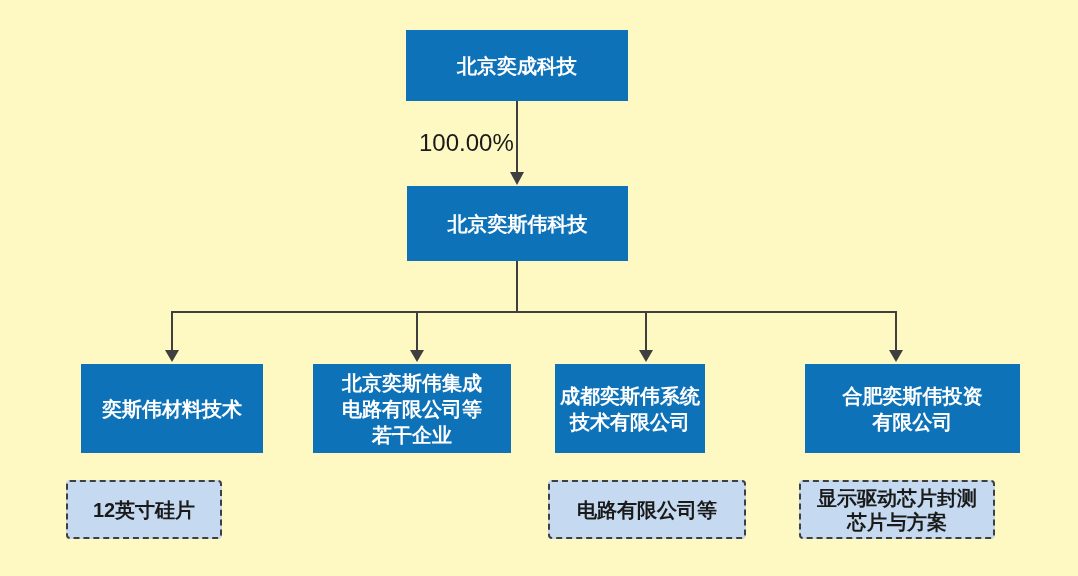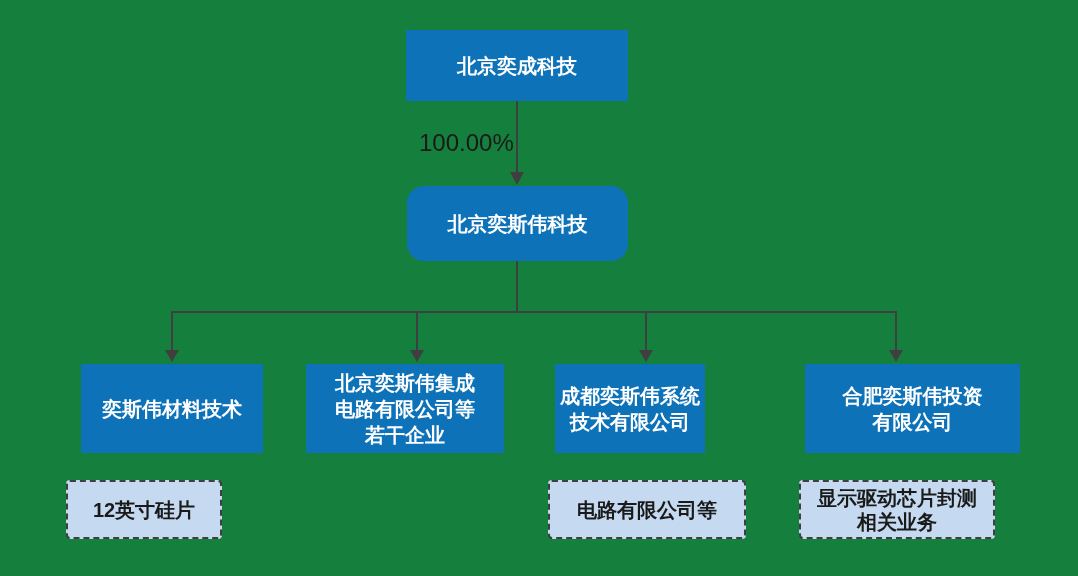"北京奕成科技" .canvas { background: #15803d -> #fef9c3 }
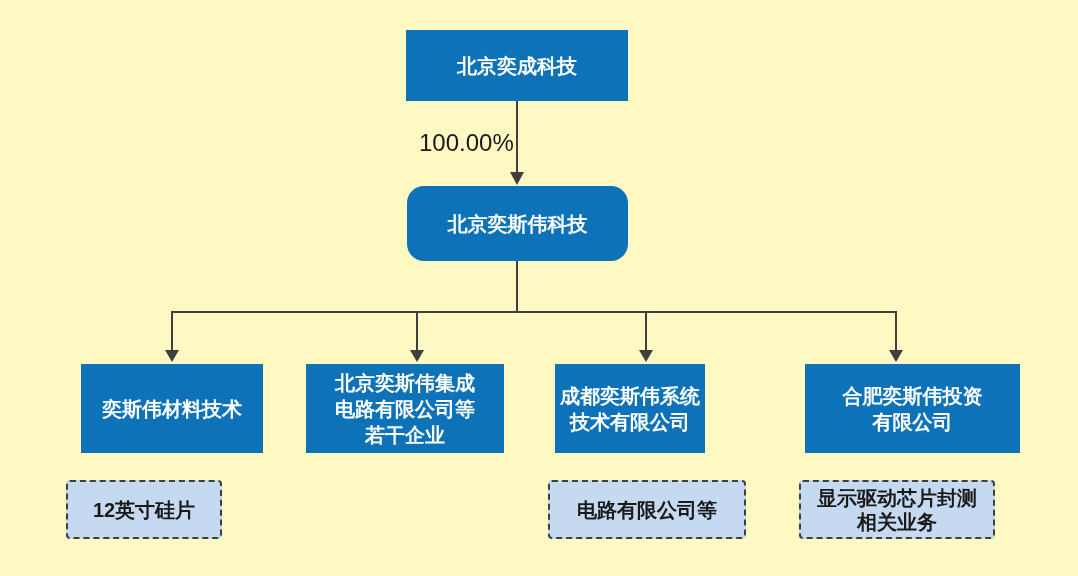"北京奕斯伟科技" .n-parent { border-radius: 17px -> none }
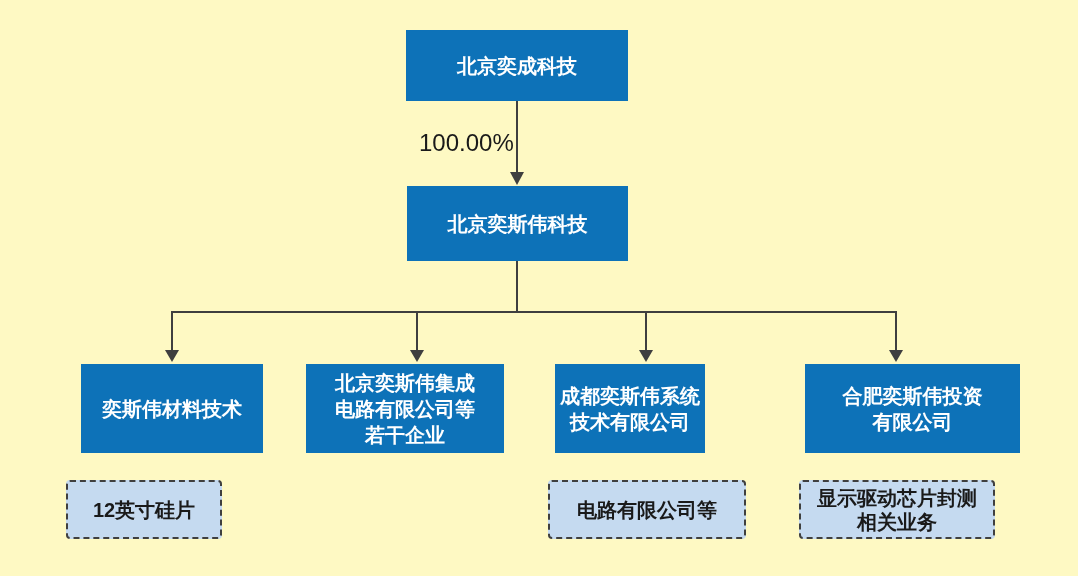"北京奕斯伟集成" .n-sub2 { left: 306px -> 313px }
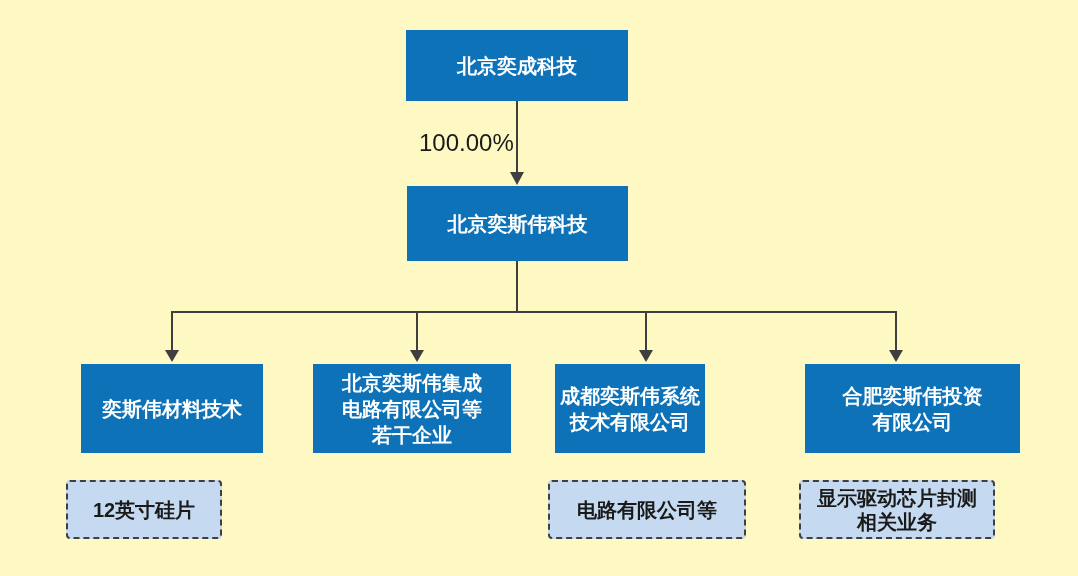"显示驱动芯片封测" div.node { text: 相关业务 -> 芯片与方案 }
